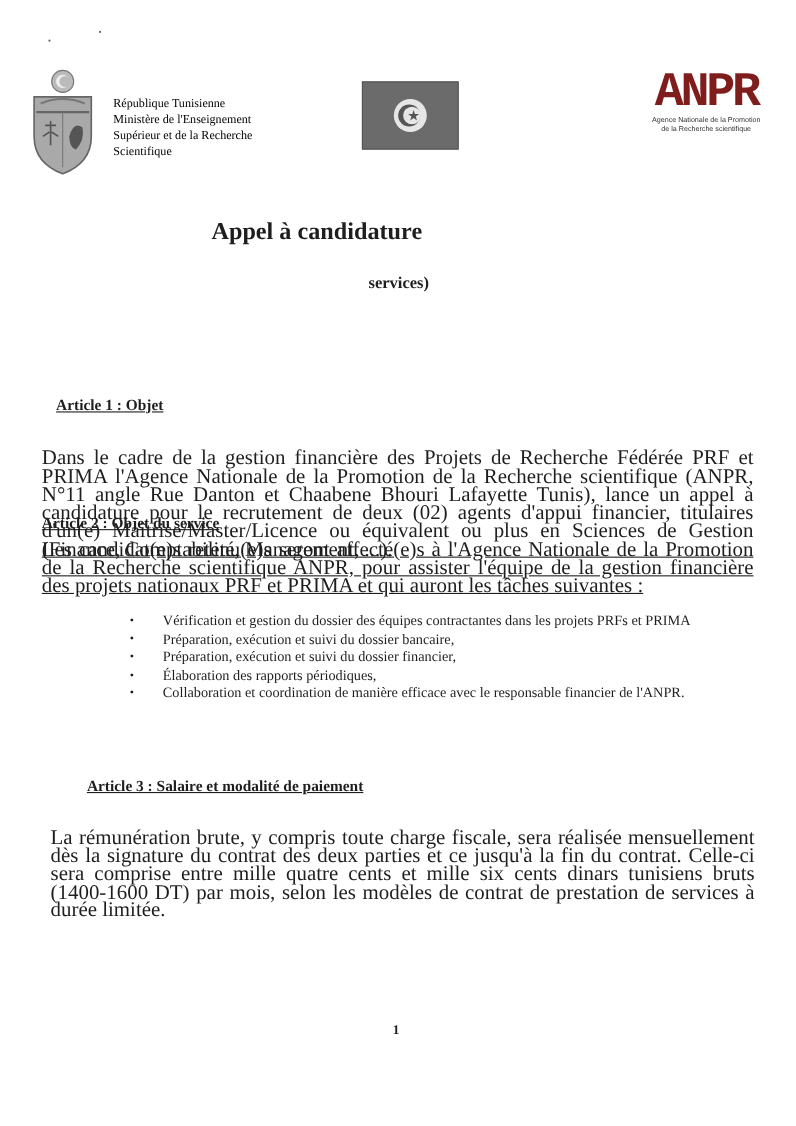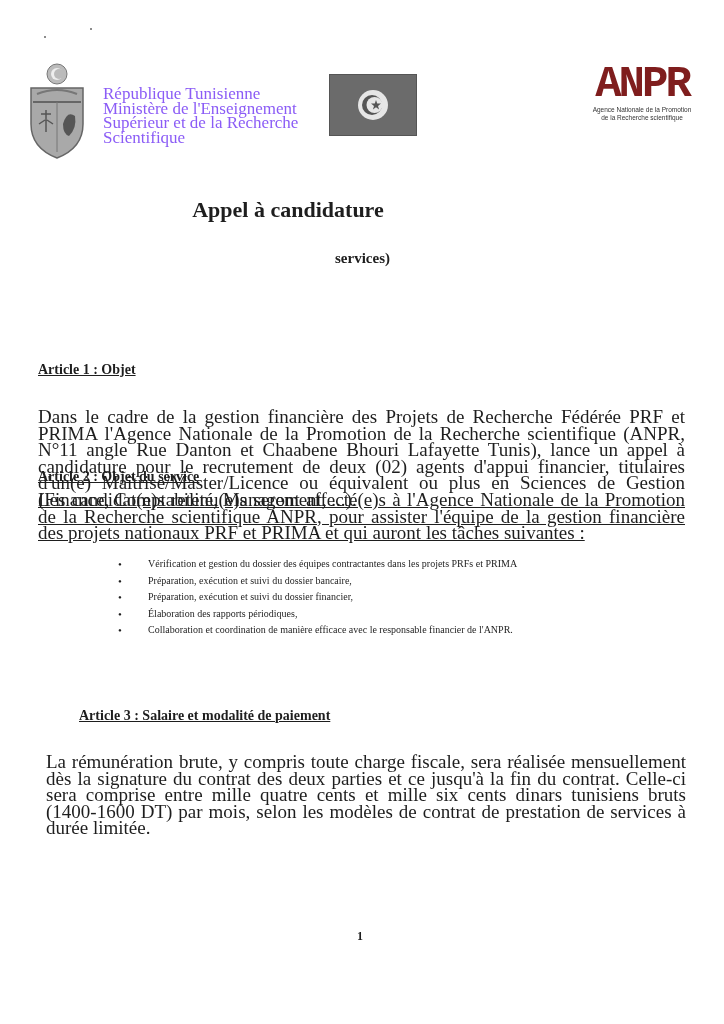"République Tunisienne" .ministry { color: #8b5cf6 -> #000000; font-size: 17px -> 11px }
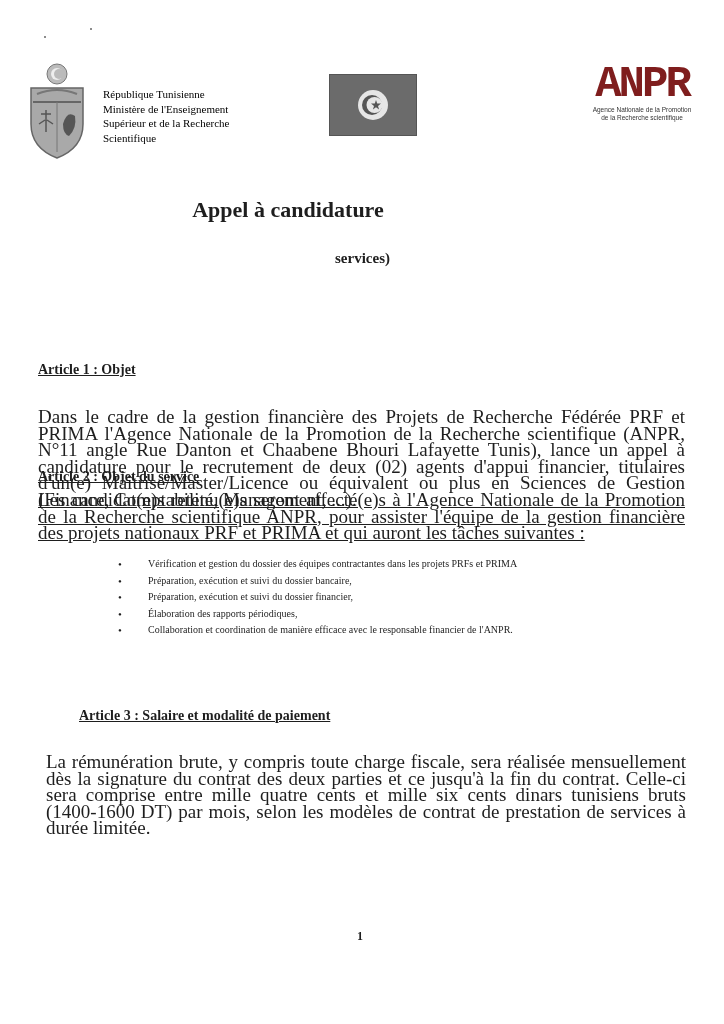"Article 1 : Objet" div.abs { left: 38px -> 51px }
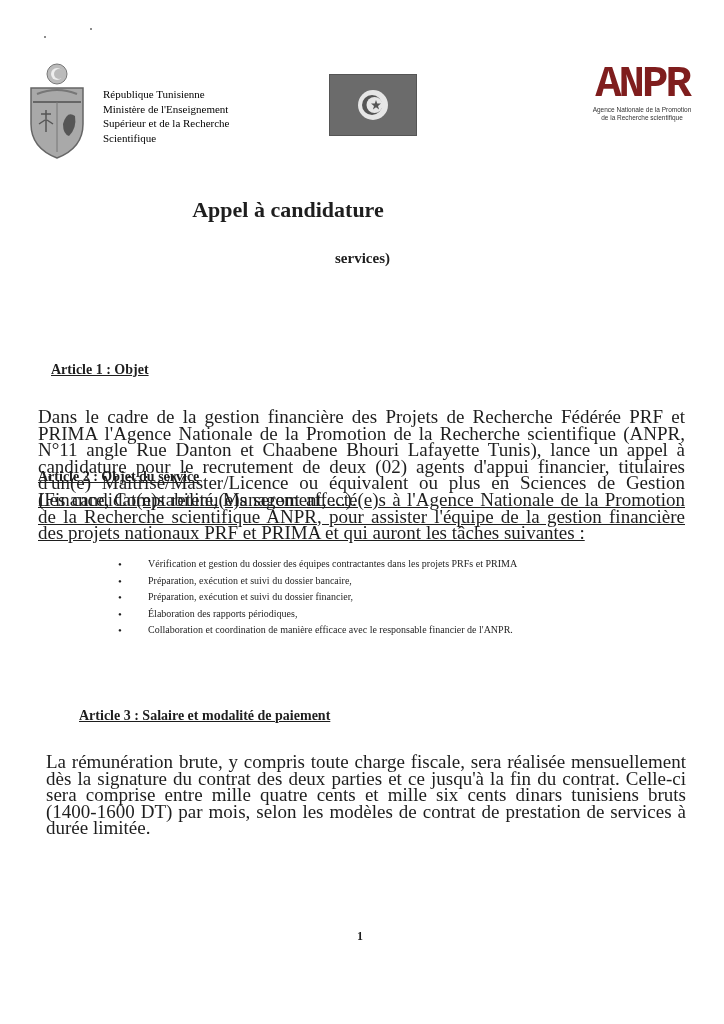"Vérification et gestion du dossier" .bullets { font-size: 10px -> 13px }
